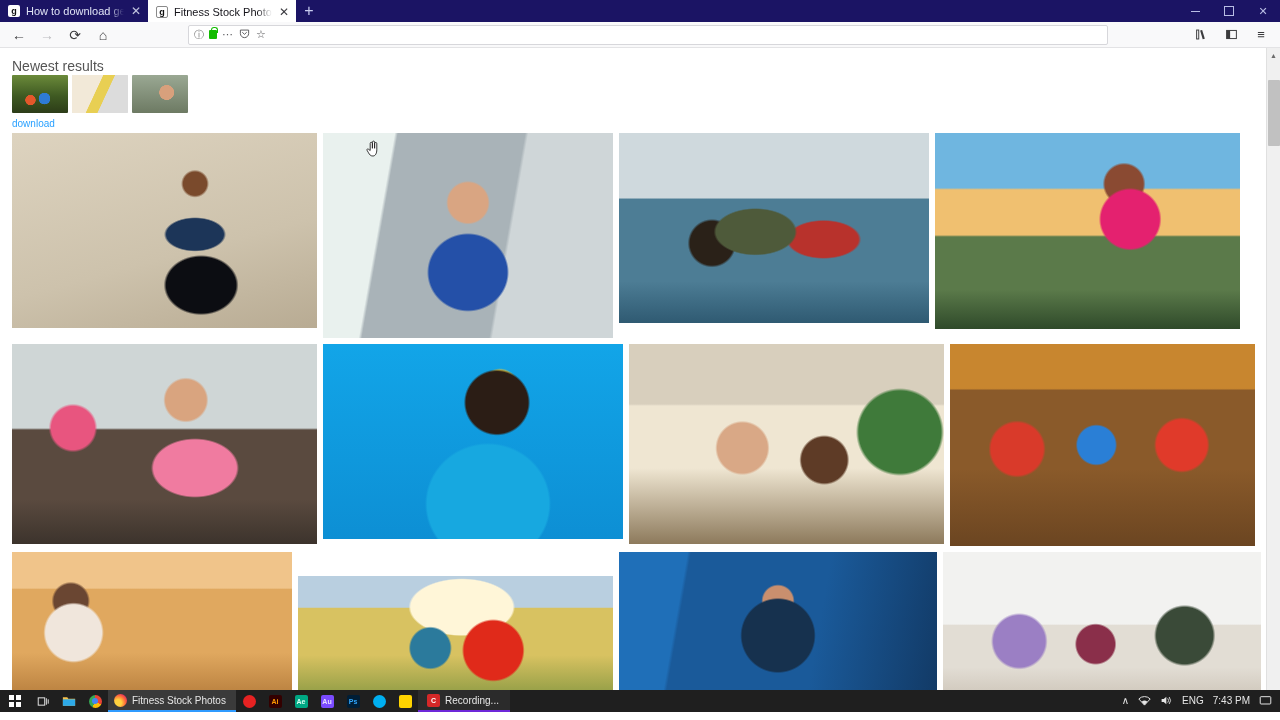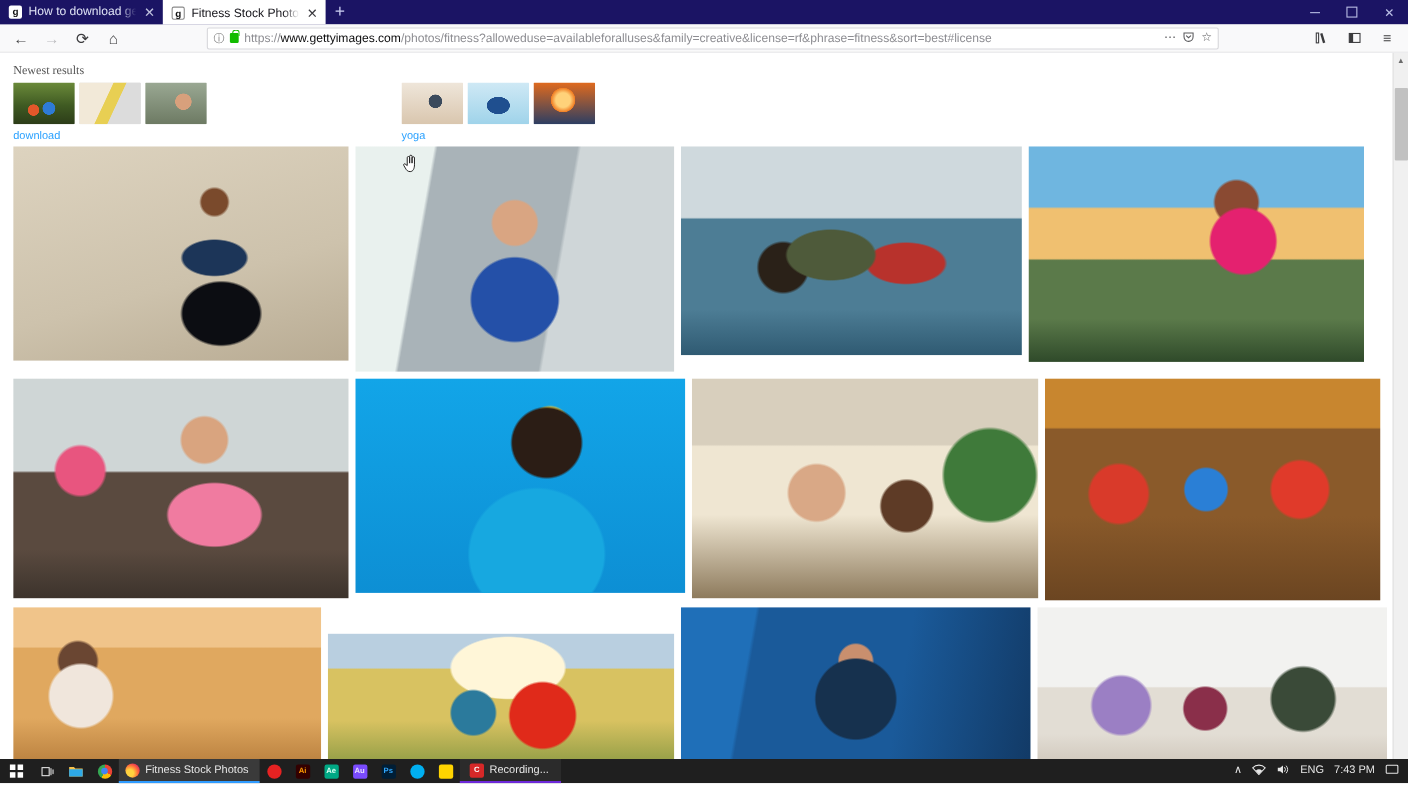"https://www.gettyimages.com/photos/fitne" span.urltext { html: <span> <span>https://</span><span>www.gettyimages.com</span><span>/photos/fitness?alloweduse=availableforalluses&amp;family=creative&amp;license=rf&amp;phrase=fitness&amp;sort=best#license</span> </span> -> none }
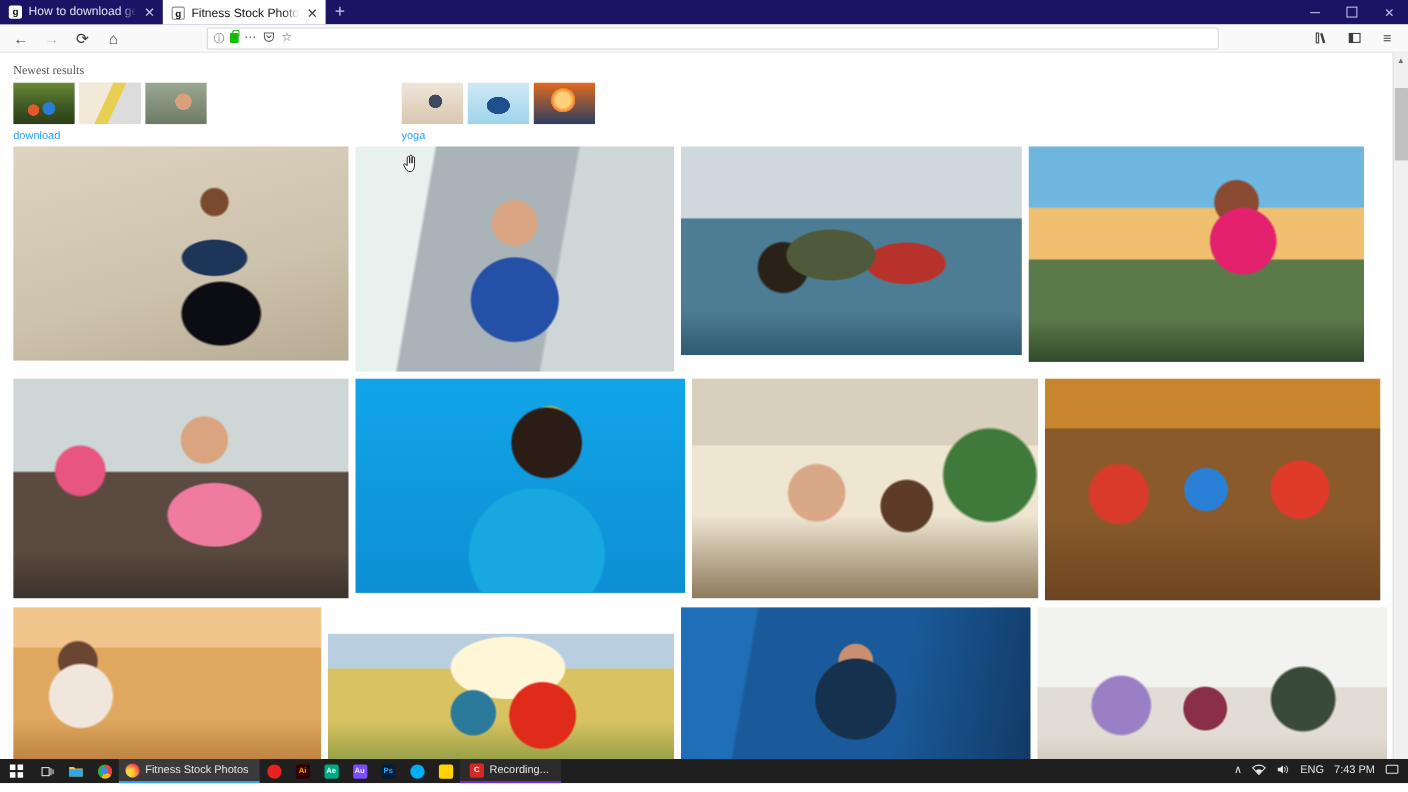"Newest results" .relgroup .relhead { font-family: Liberation Serif, serif -> none; font-size: 11px -> 14px }
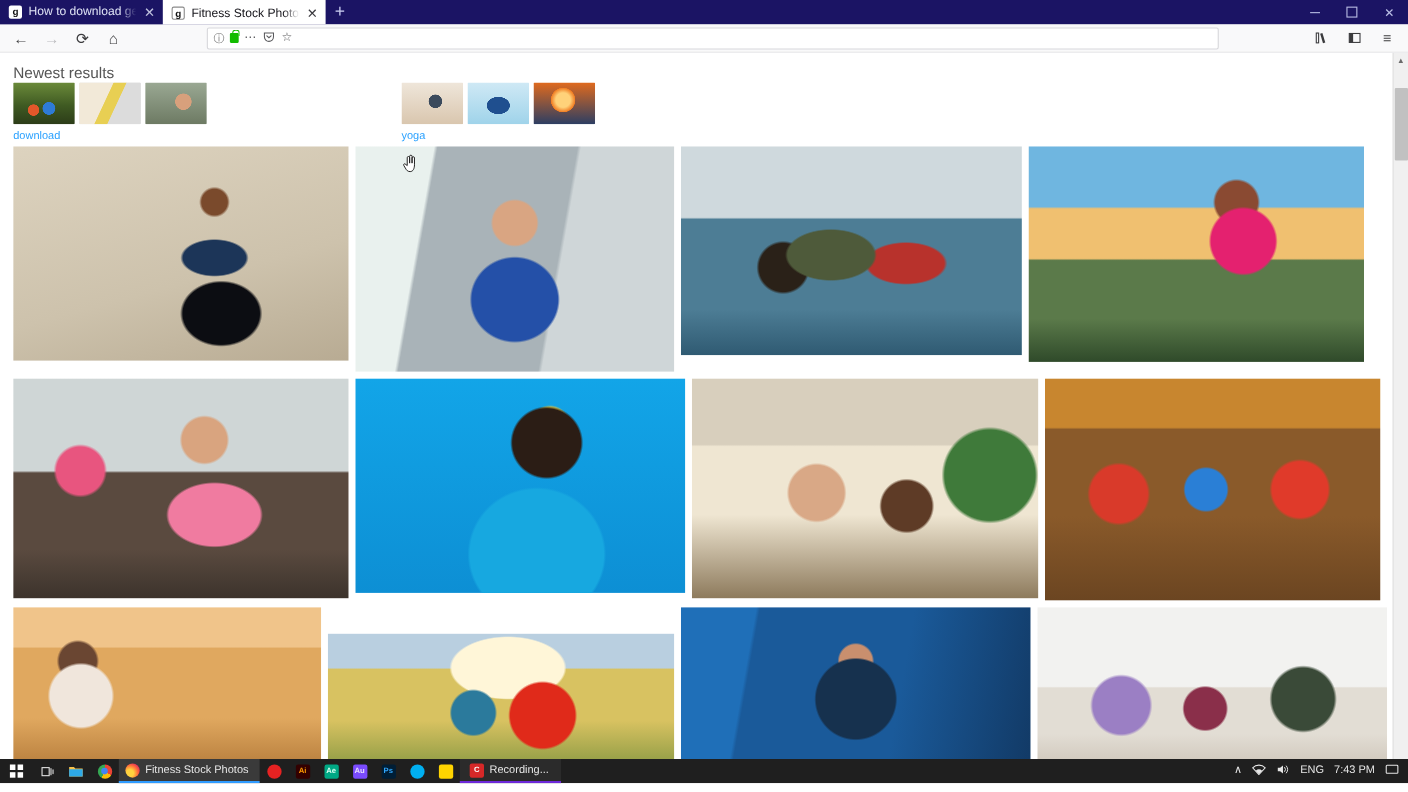"yoga" div.relgroup { html: <div> <div></div> <div> <div> <div></div> </div> <div> <div></div> </div> <div> <div></div> </div> </div> <div>yoga</div> </div> -> none }
